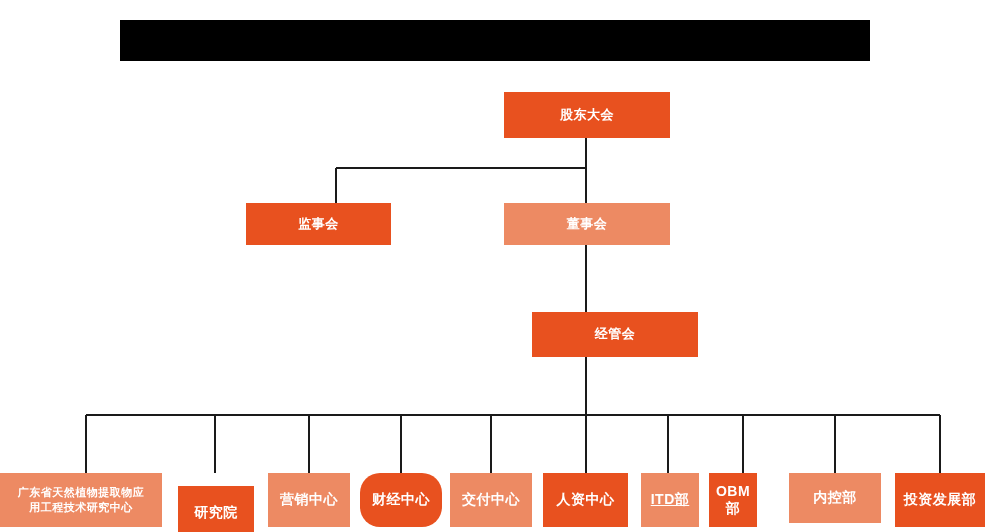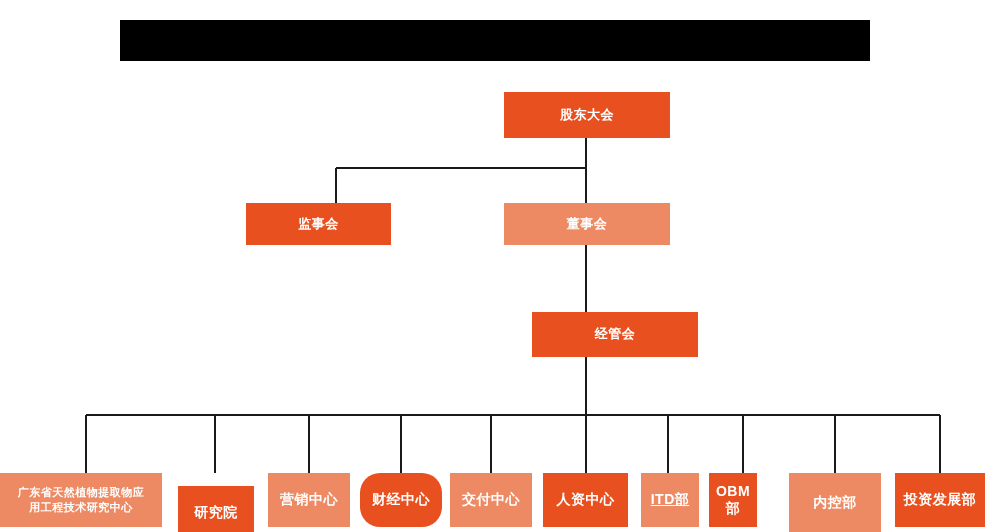"内控部" div.node { height: 60px -> 50px }
